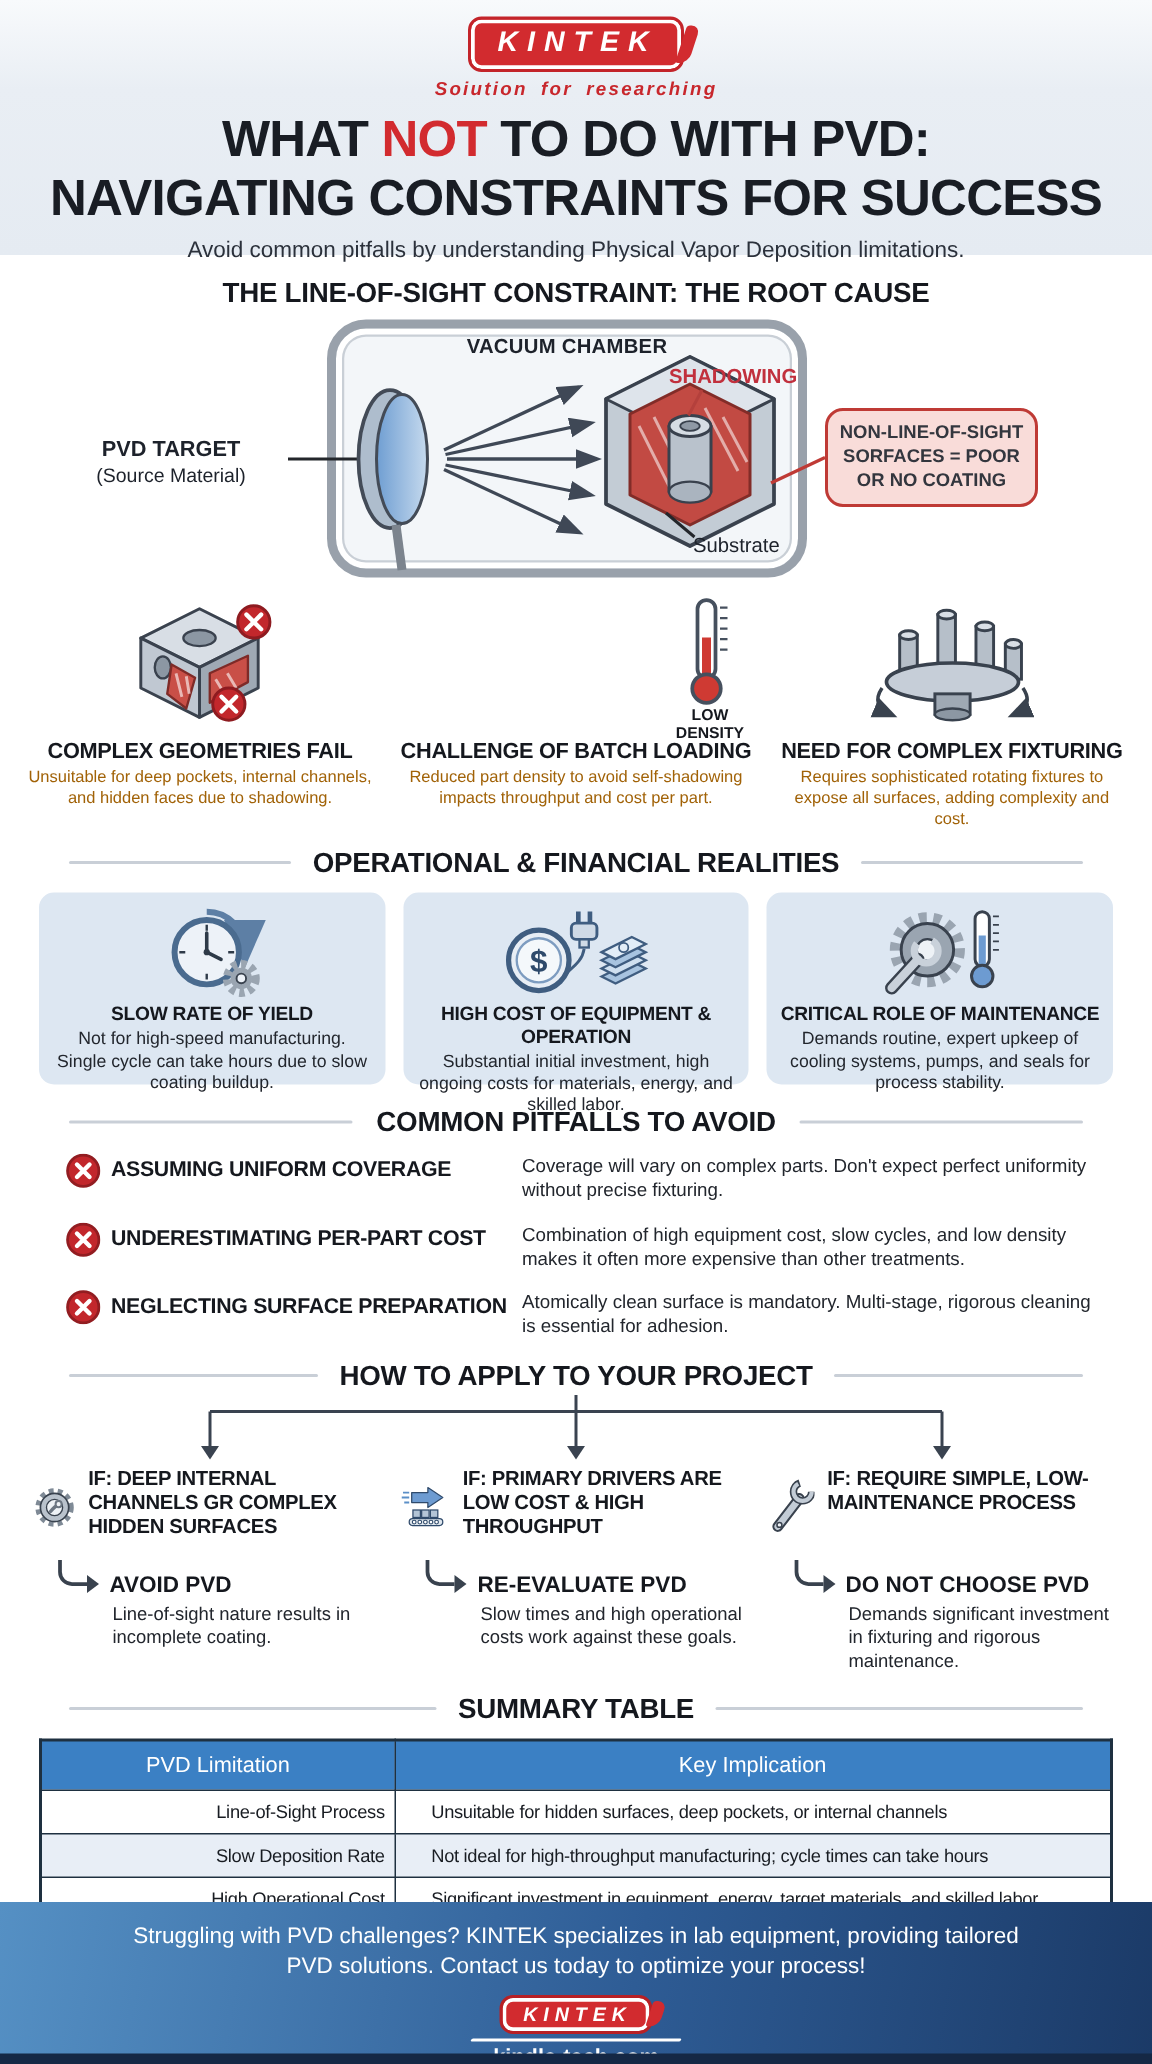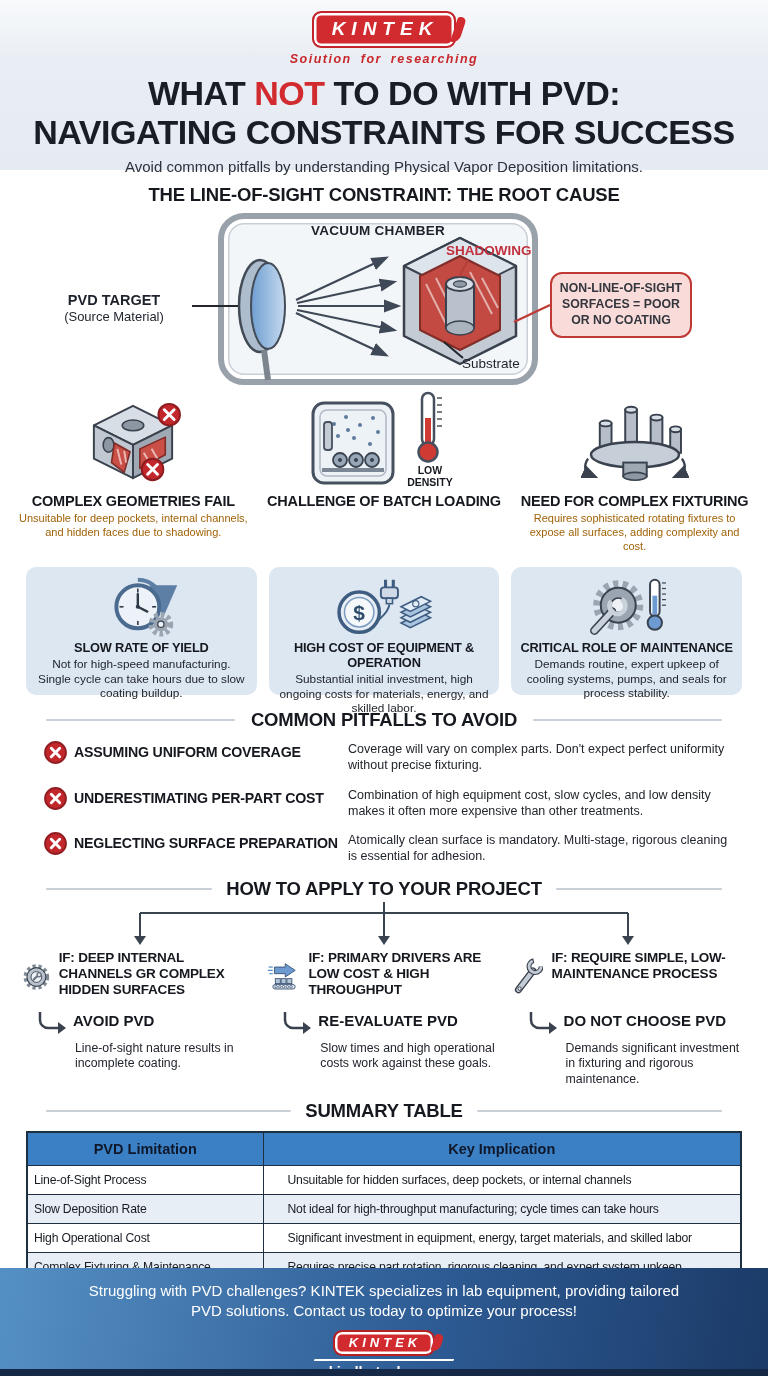"LOW DENSITY" div.c-icon { flex-direction: none -> column }
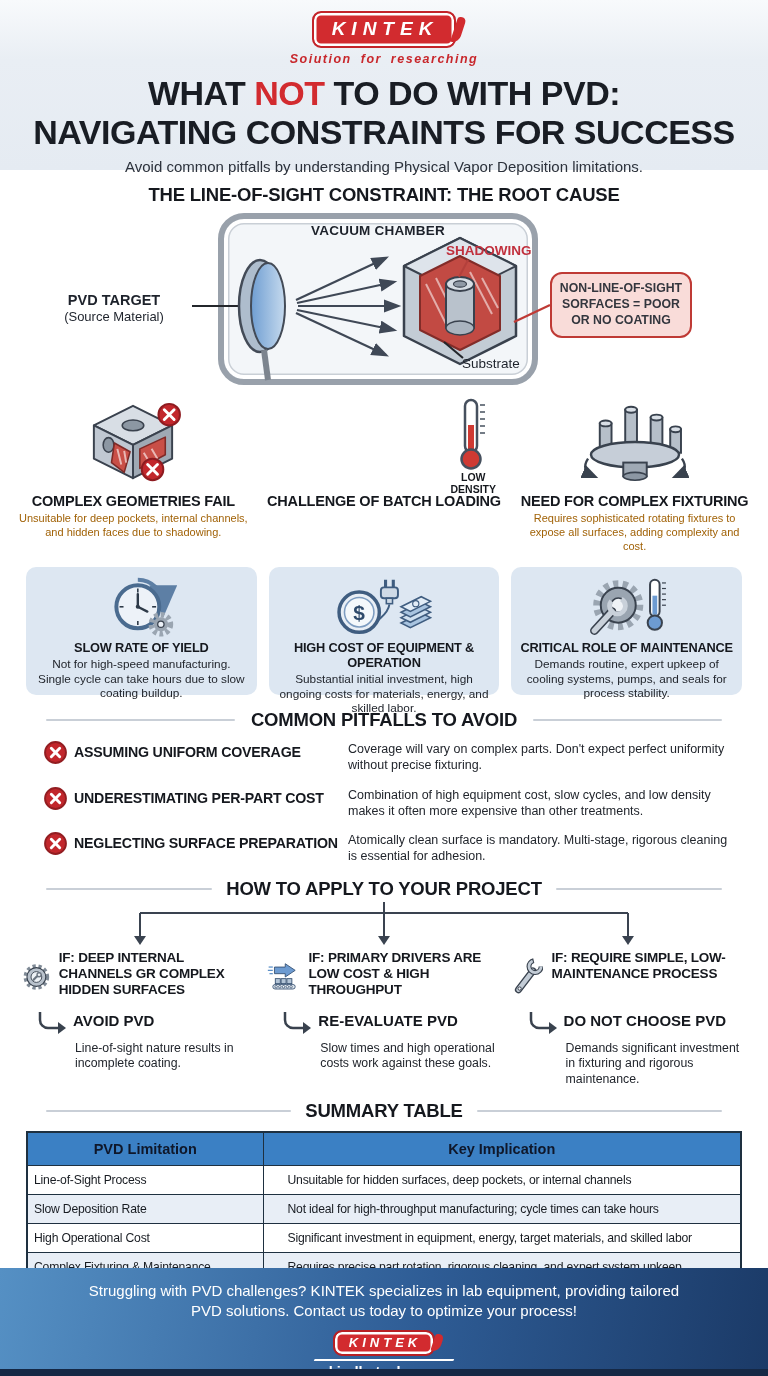"Reduced part density to avoid" div.c-desc { html: none -> <div>Reduced part density to avoid self-shadowing impacts throughput and cost per part.</div> }
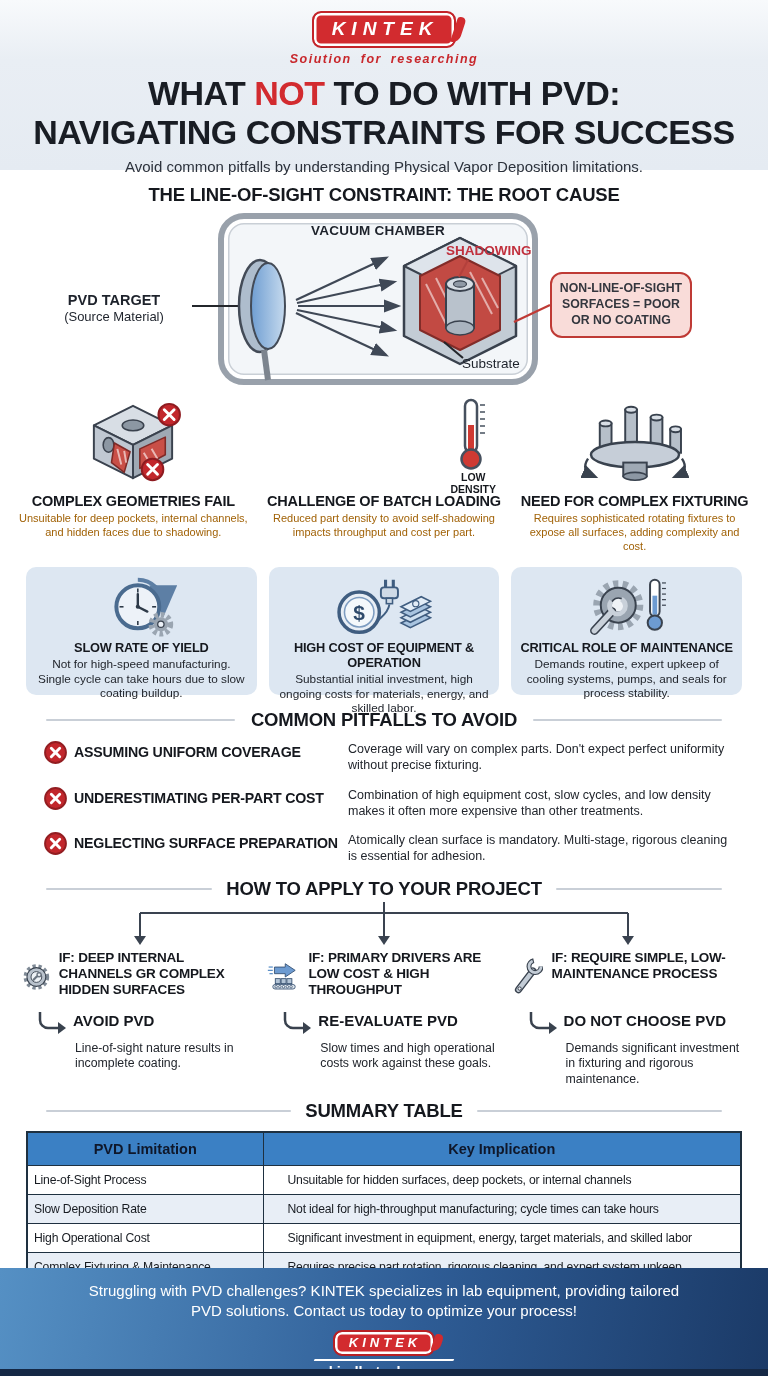"OPERATIONAL & FINANCIAL REALITIES" div.rule-title { html: none -> <div> <div></div> <div>OPERATIONAL &amp; FINANCIAL REALITIES</div> <div></div> </div> }
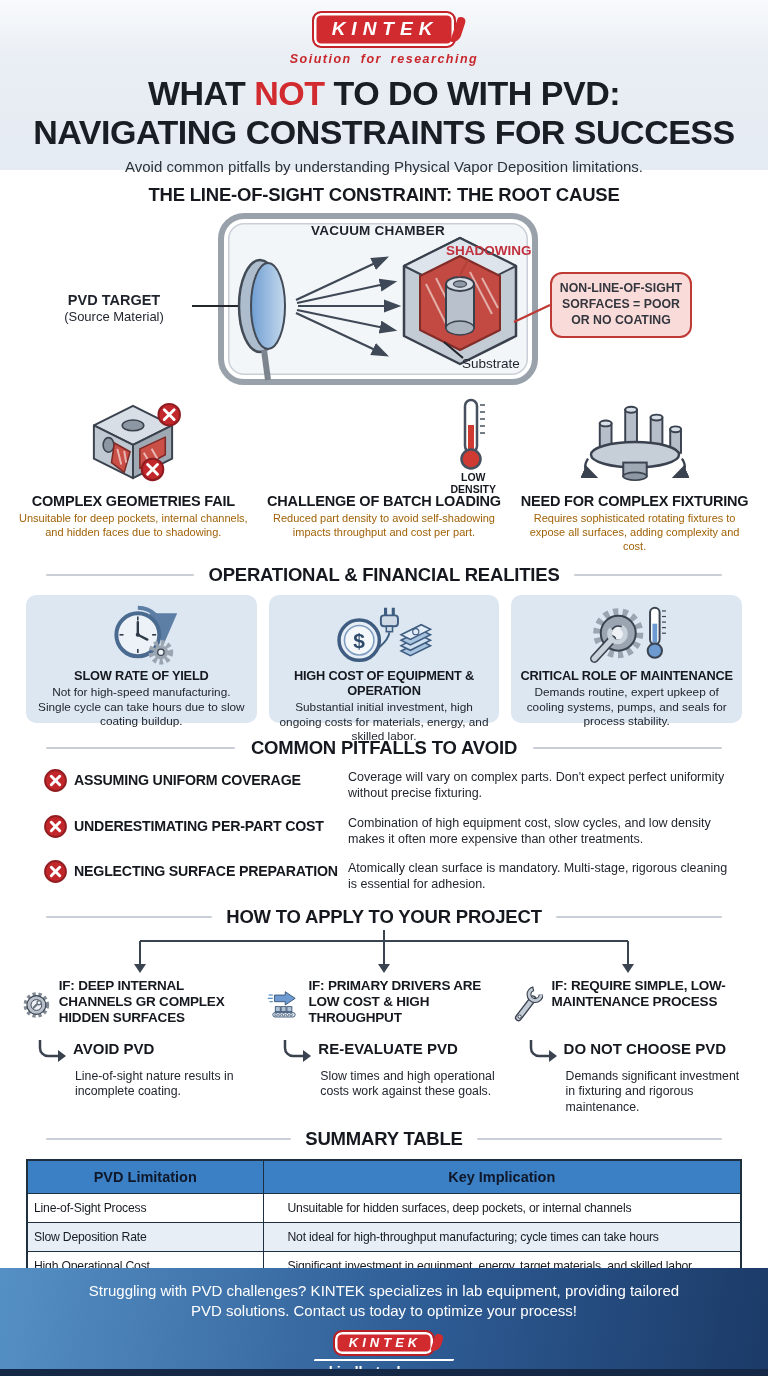"AVOID PVD" .verdict-row { align-items: flex-start -> flex-end }
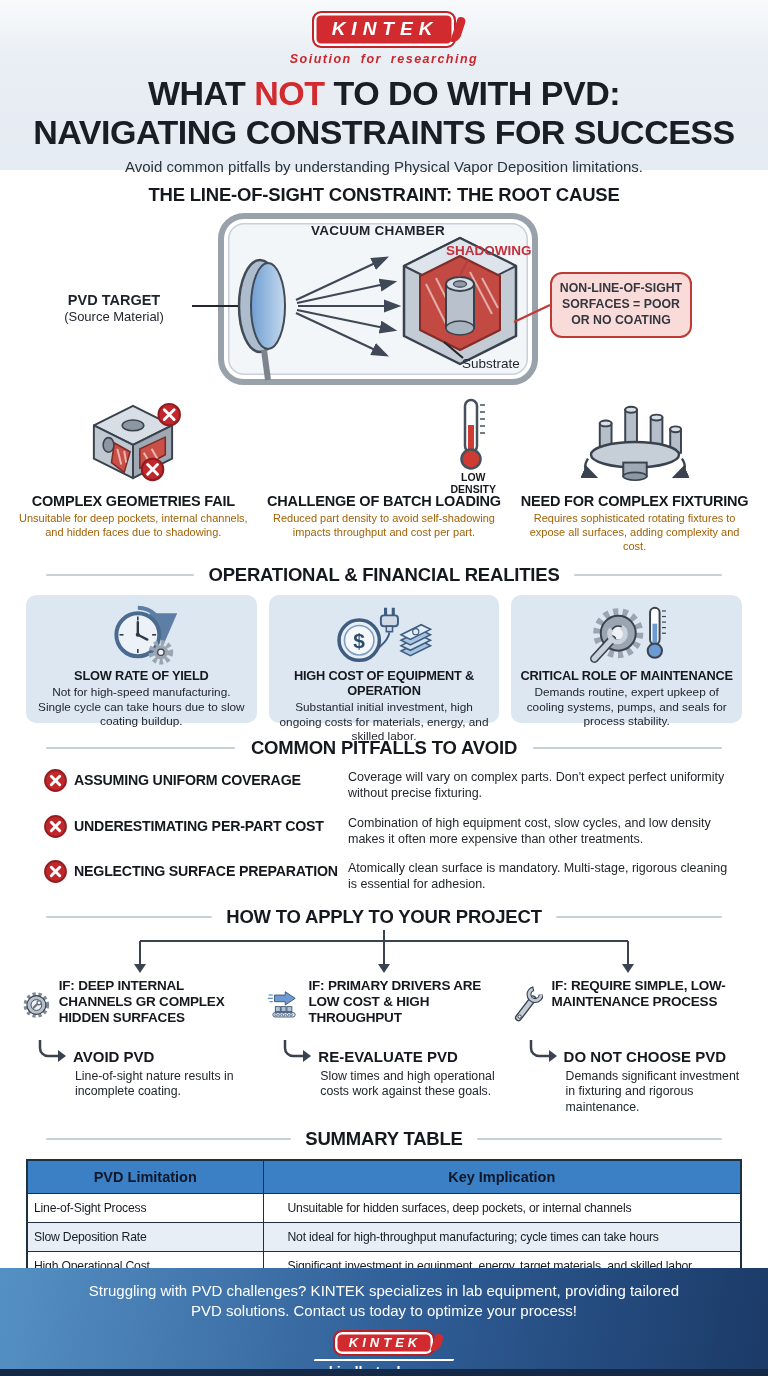"PVD Limitation" table.summary th { color: #0f172a -> #ffffff; font-weight: 700 -> 400 }
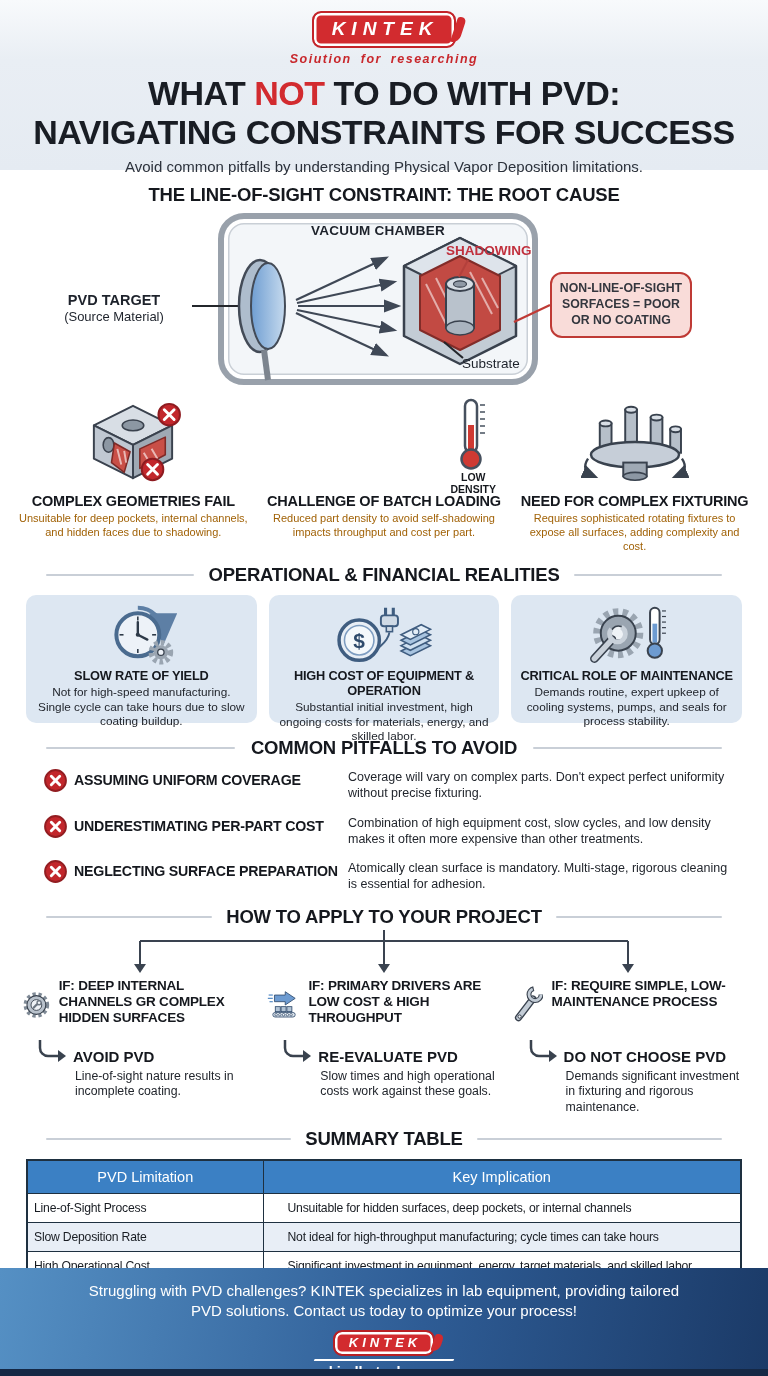"Line-of-Sight Process" table.summary td.c1 { text-align: left -> right }
